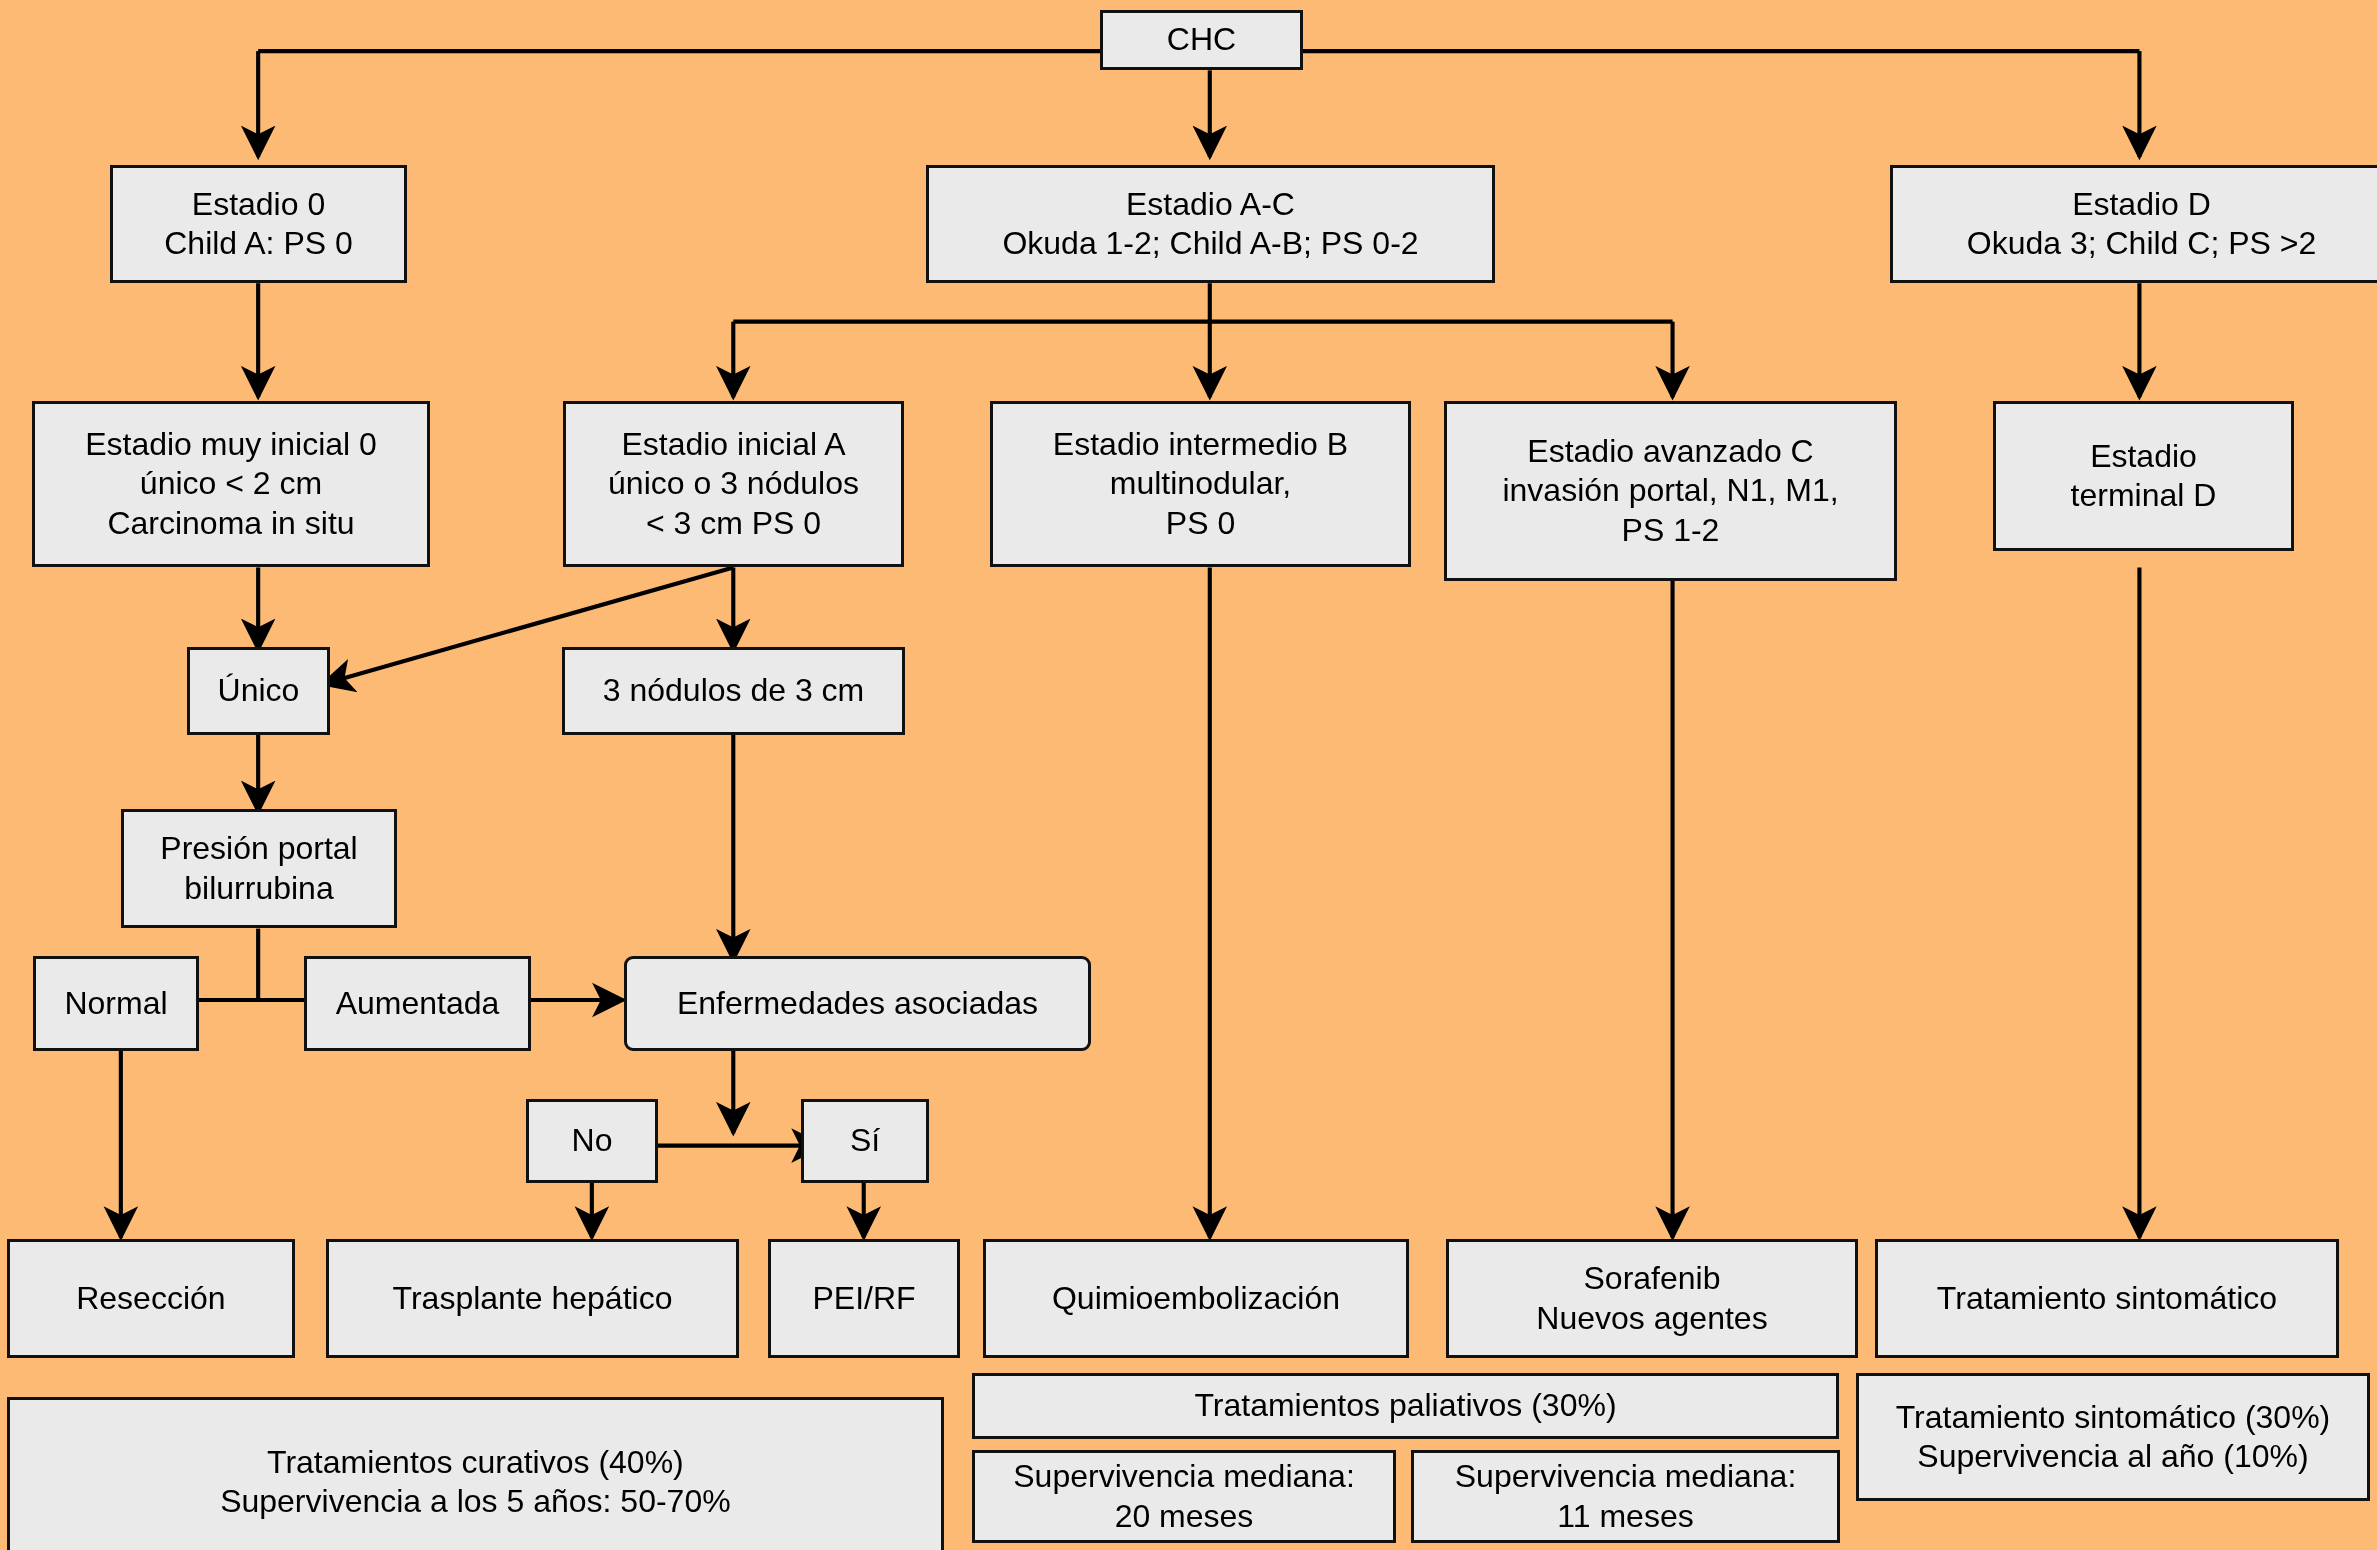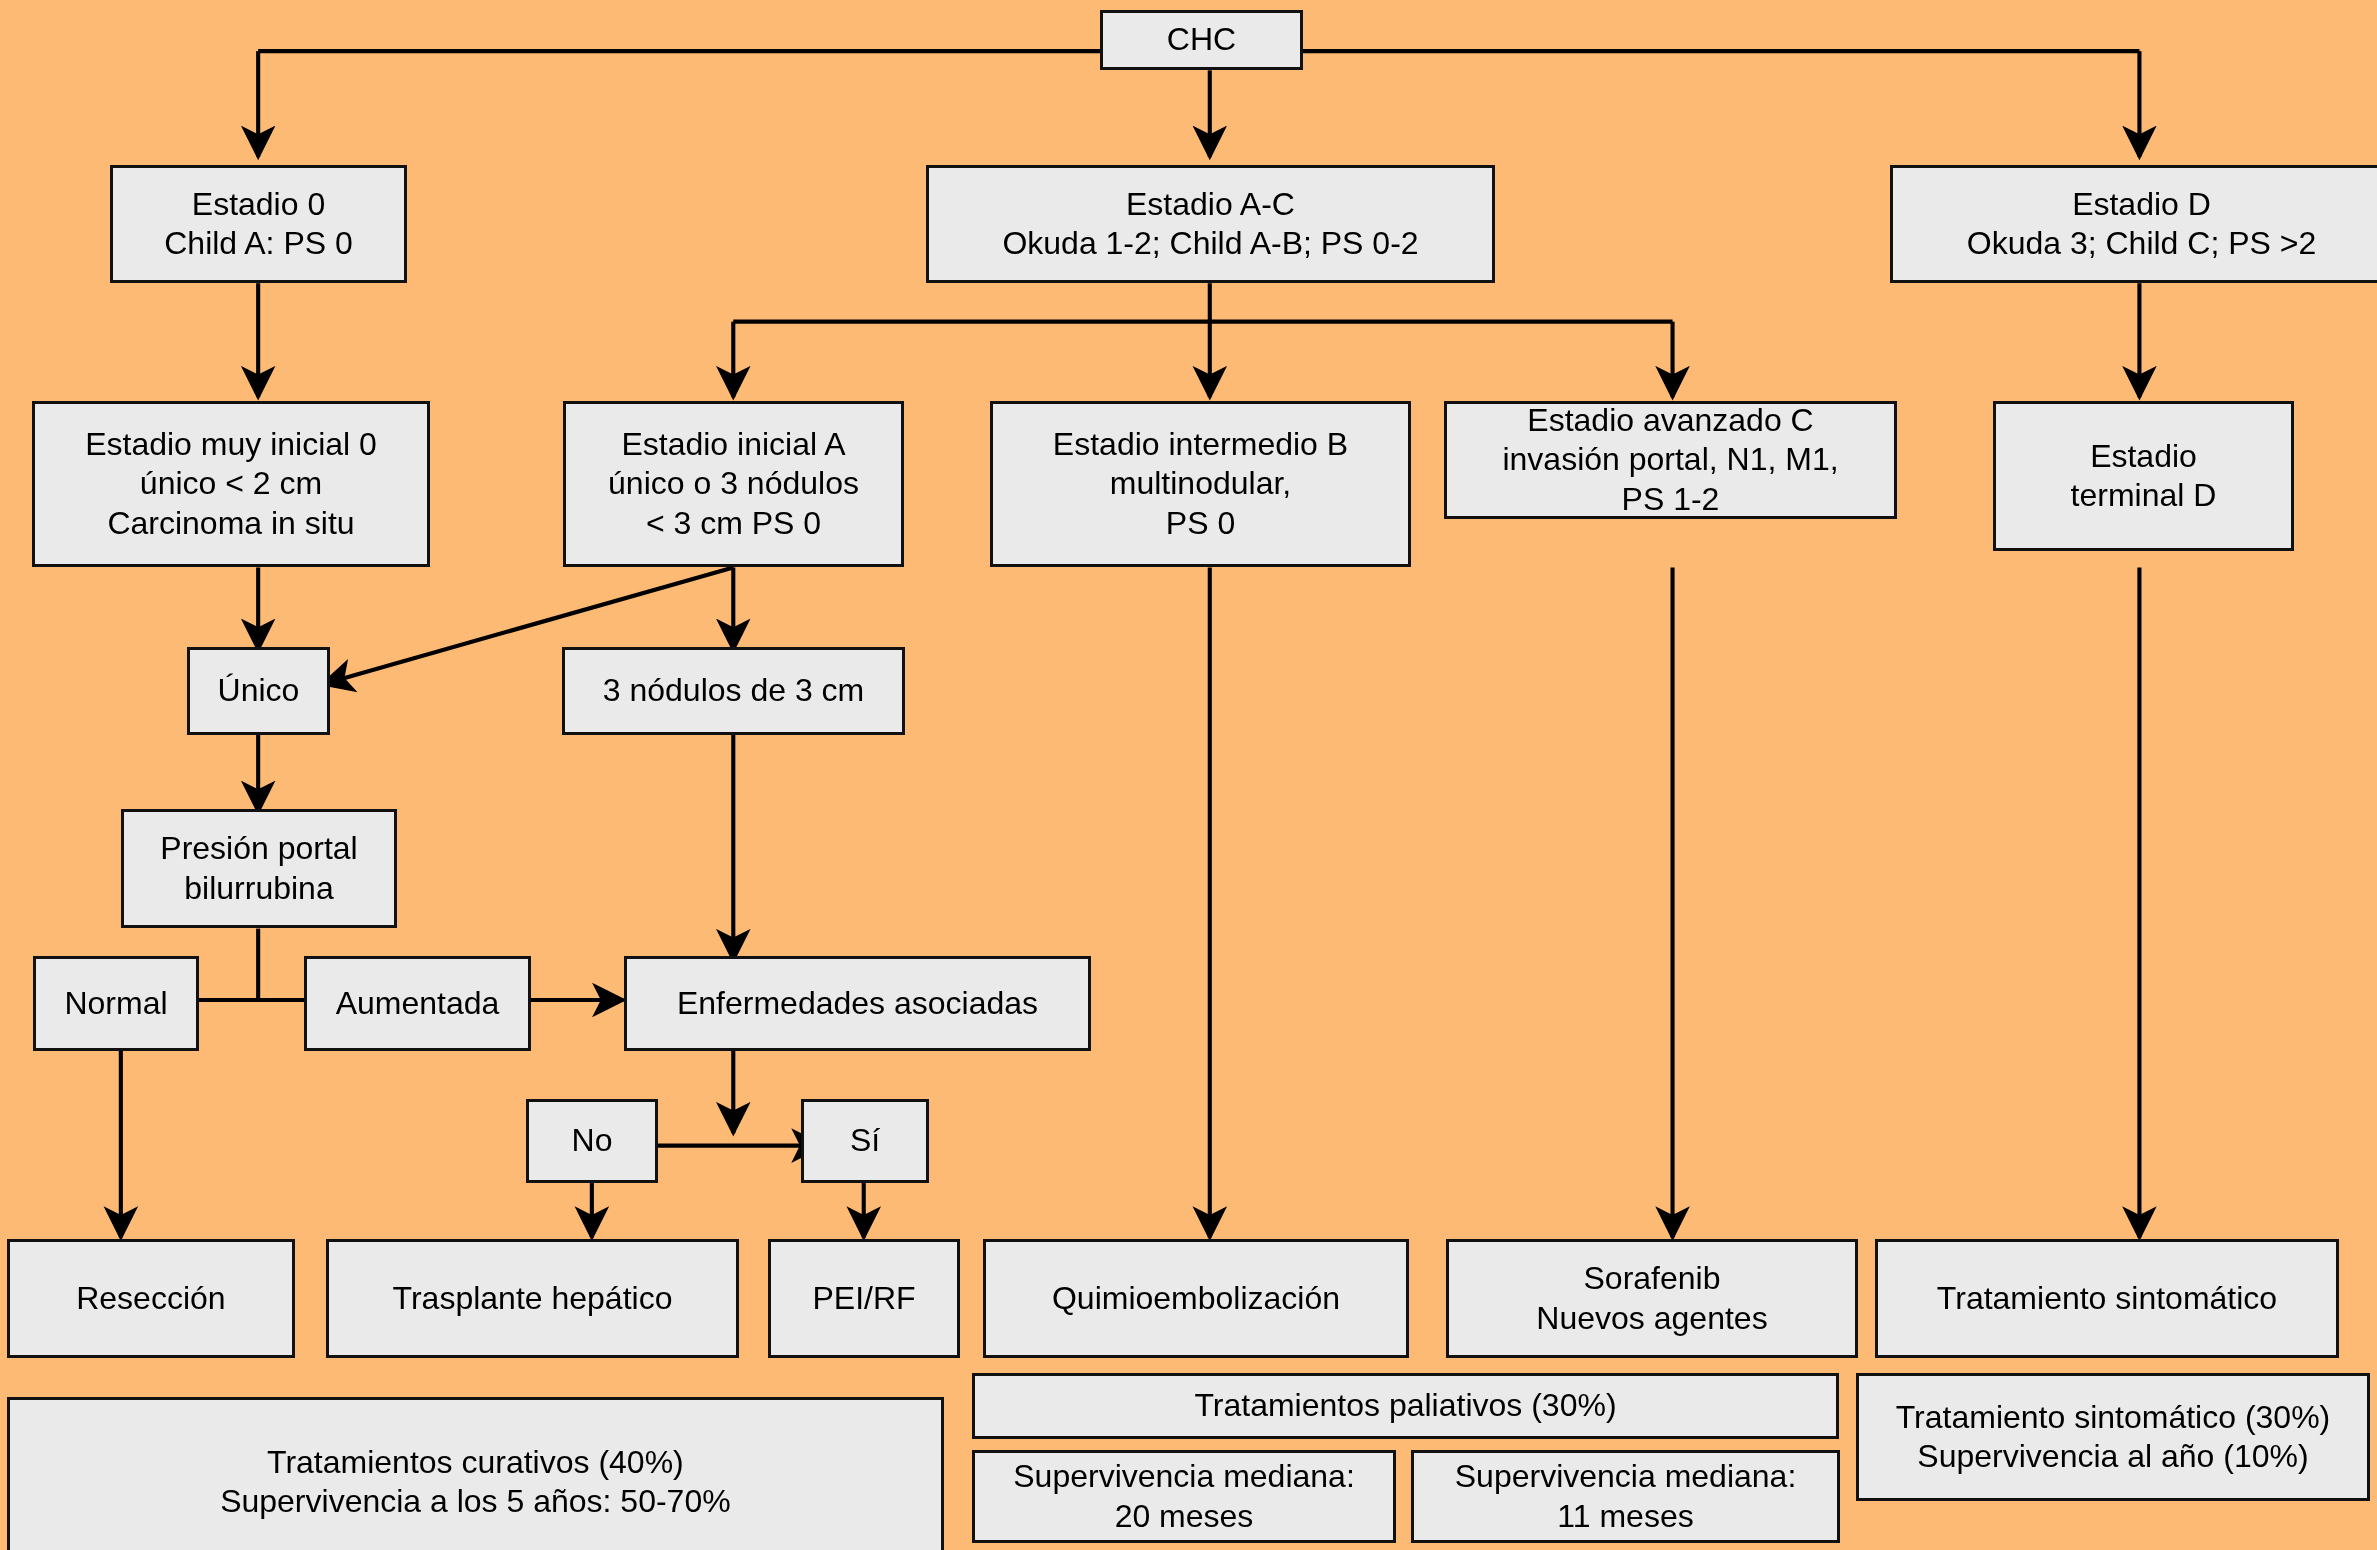"Estadio avanzado C" div.node { height: 118px -> 180px }
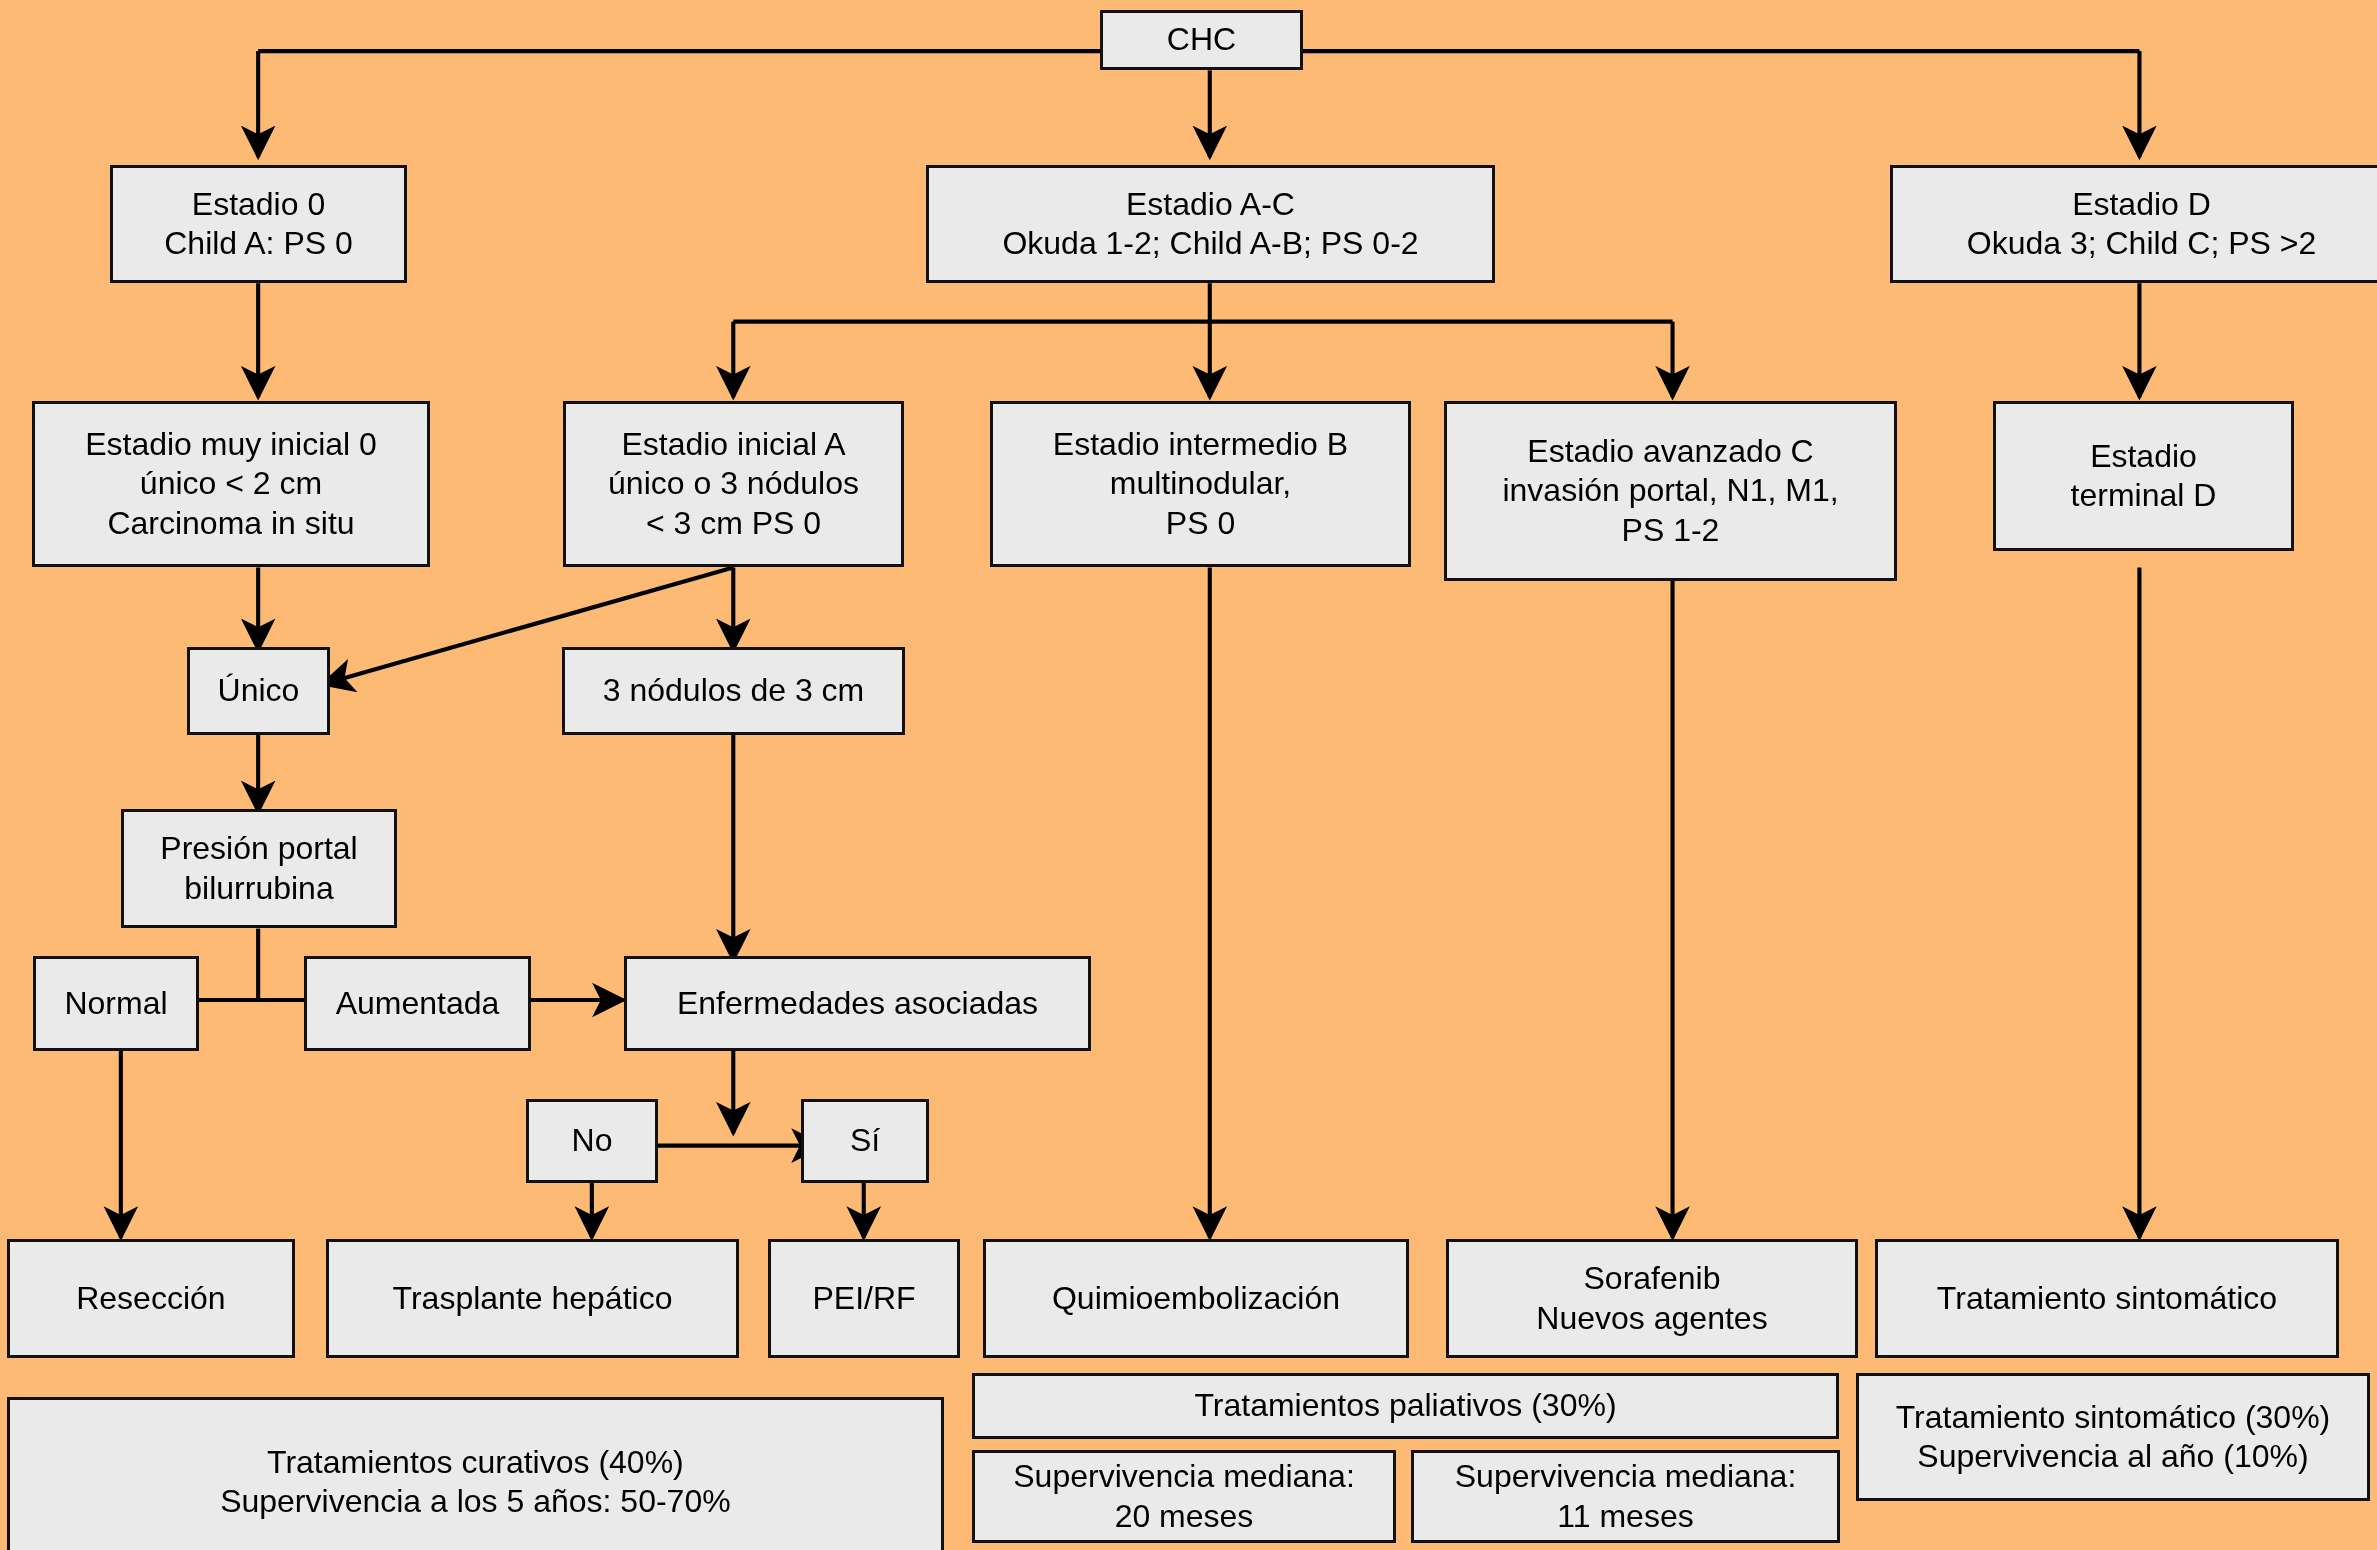"Enfermedades asociadas" div.node { border-radius: none -> 9px }
